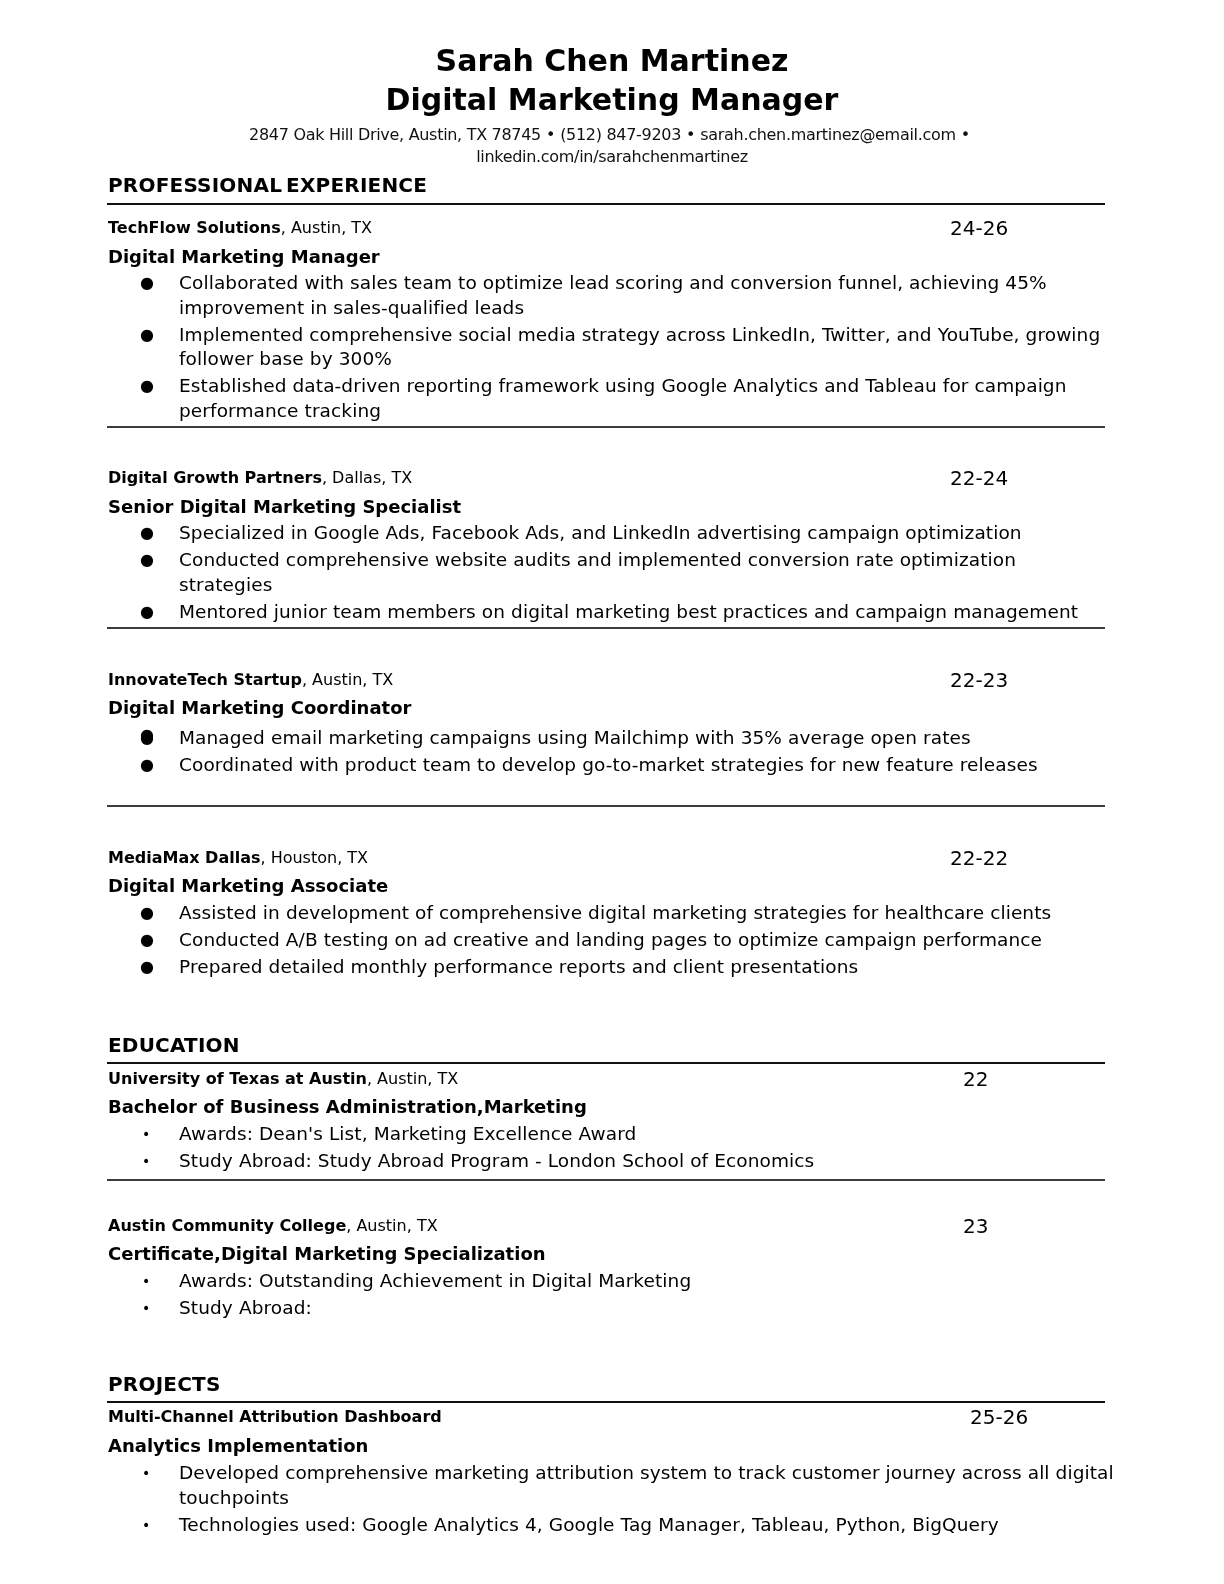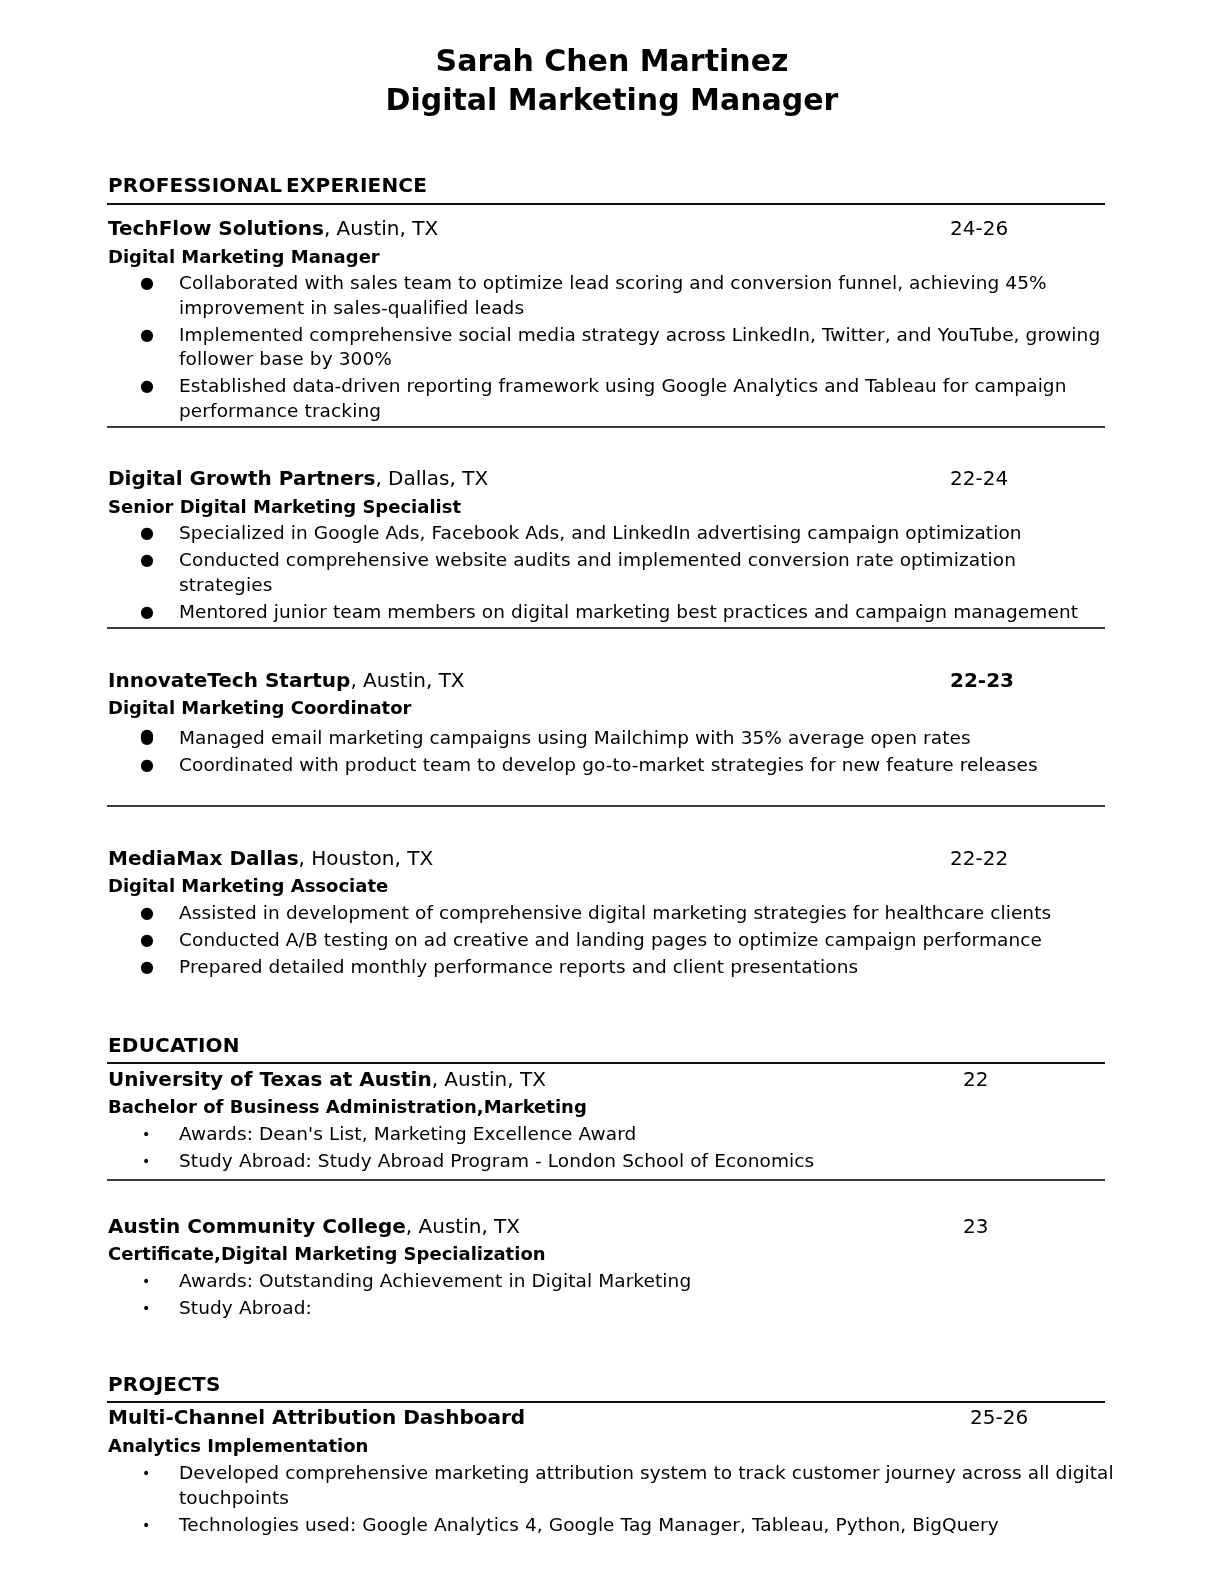"2847 Oak Hill Drive, Austin," div.contact { html: none -> <div> <span>2847 Oak Hill Drive, Austin, TX 78745</span><span>•</span><span>(512) 847-9203</span><span>•</span><span>sarah.chen.martinez@email.com</span><span>•</span><br><span>linkedin.com/in/sarahchenmartinez</span> </div> }
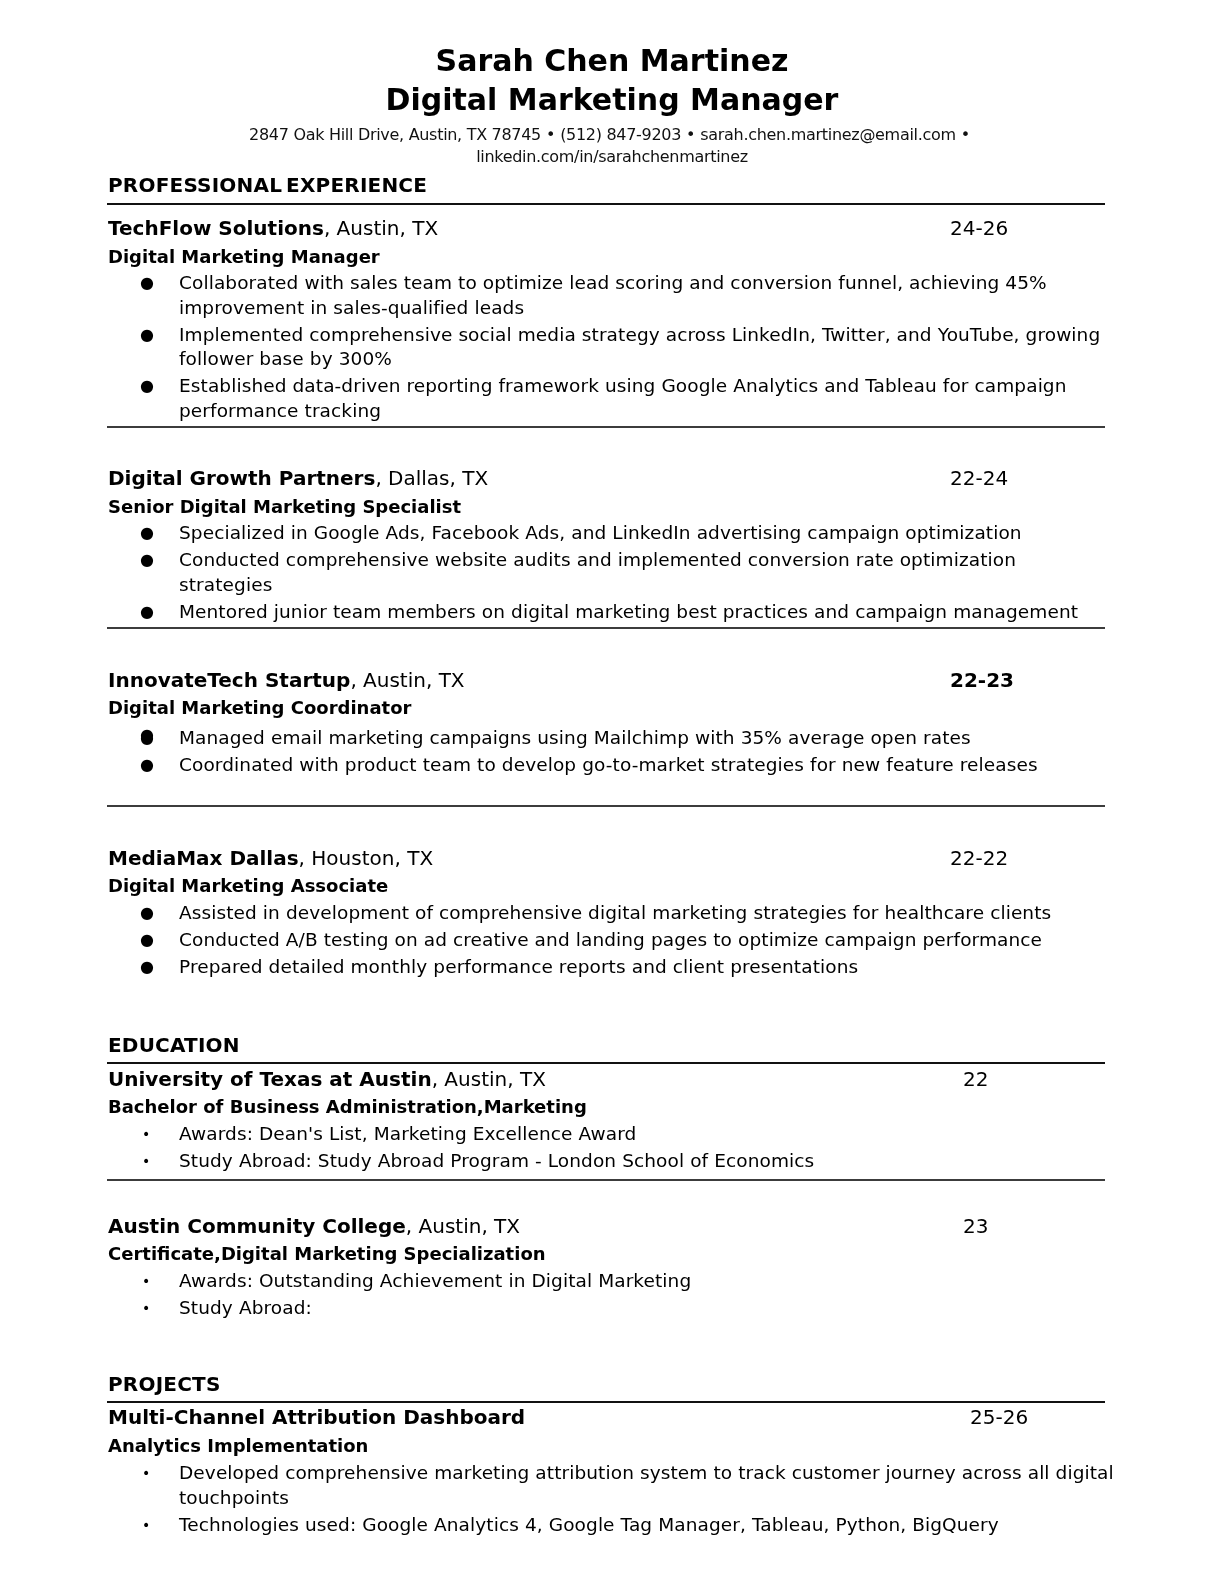"TechFlow Solutions, Austin, TX" .row { font-size: 20px -> 16px }
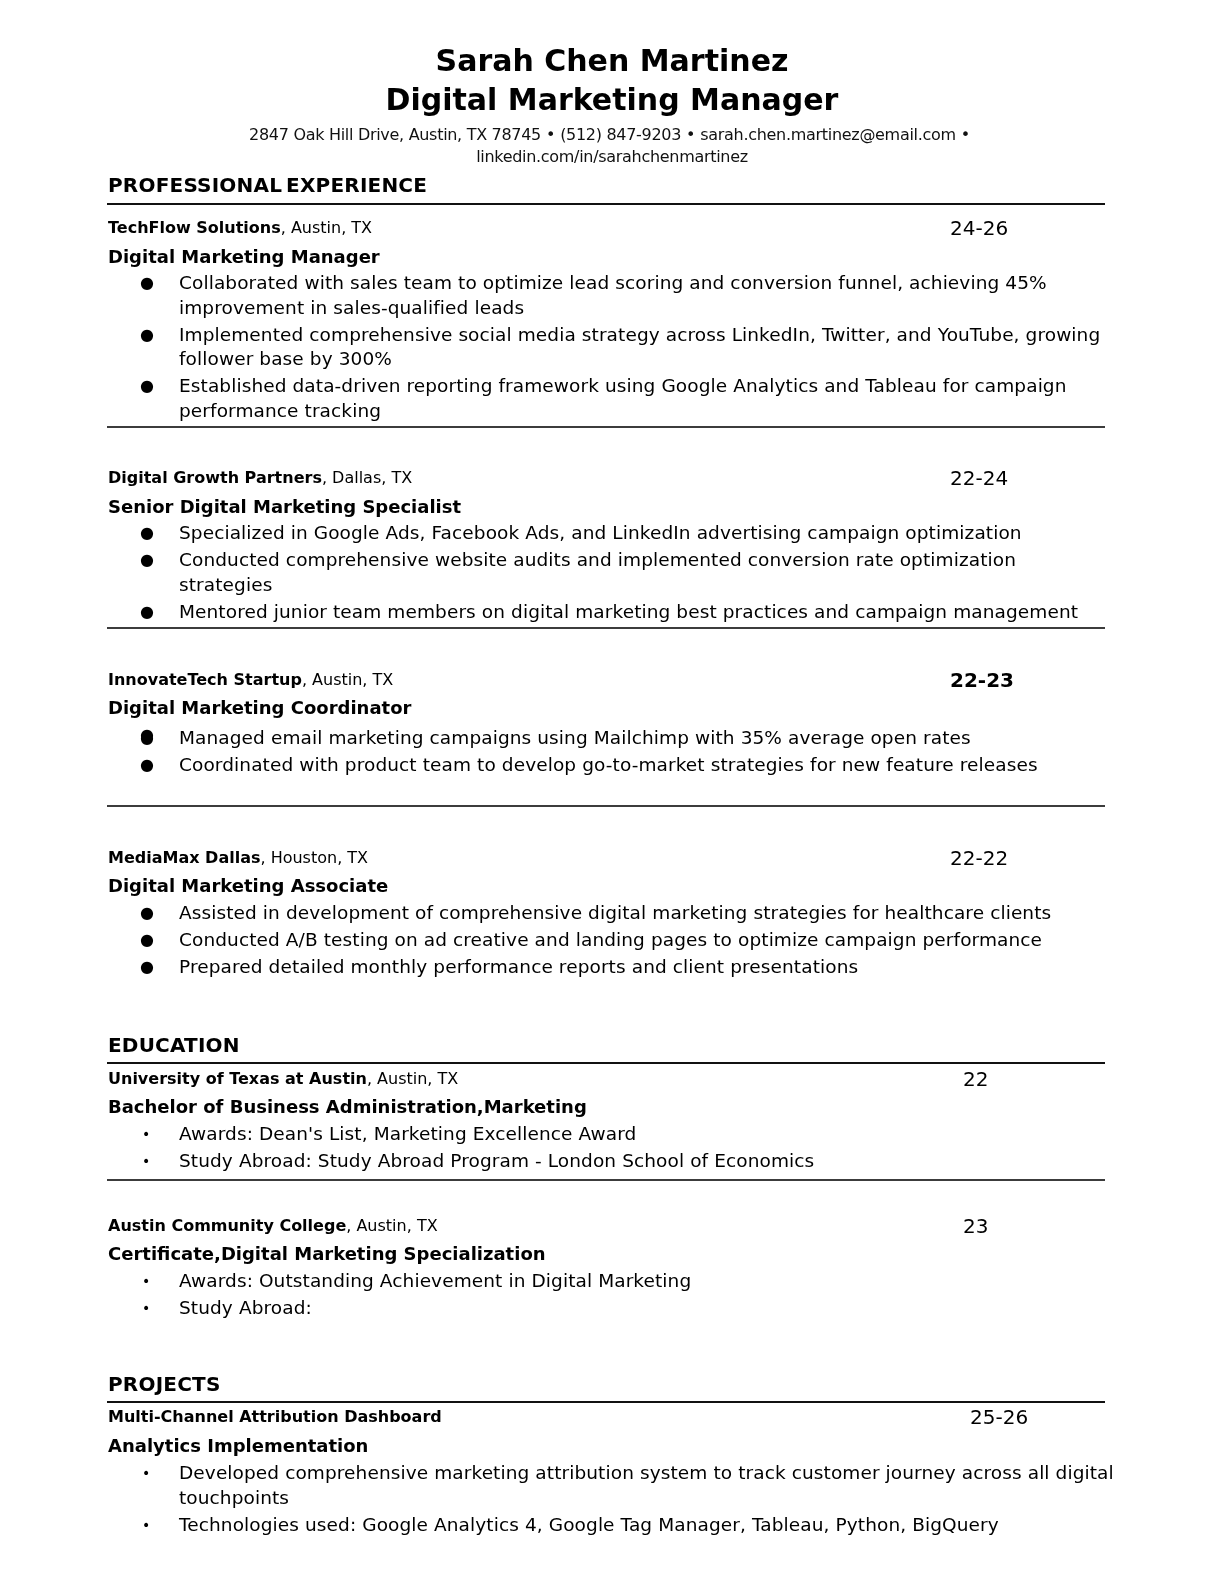"22-23" div.date { font-weight: bold -> none }
